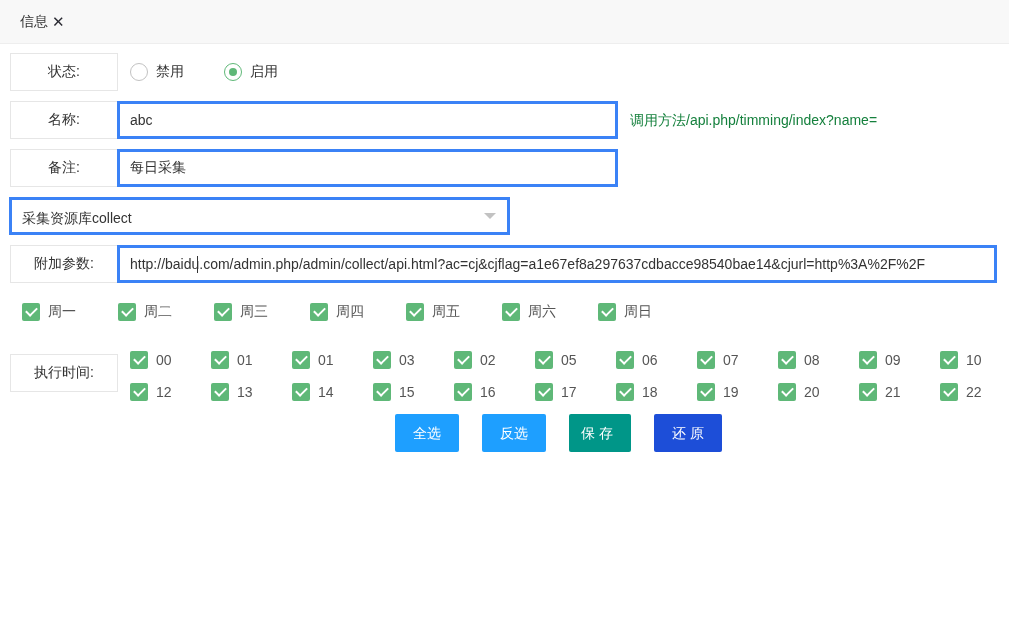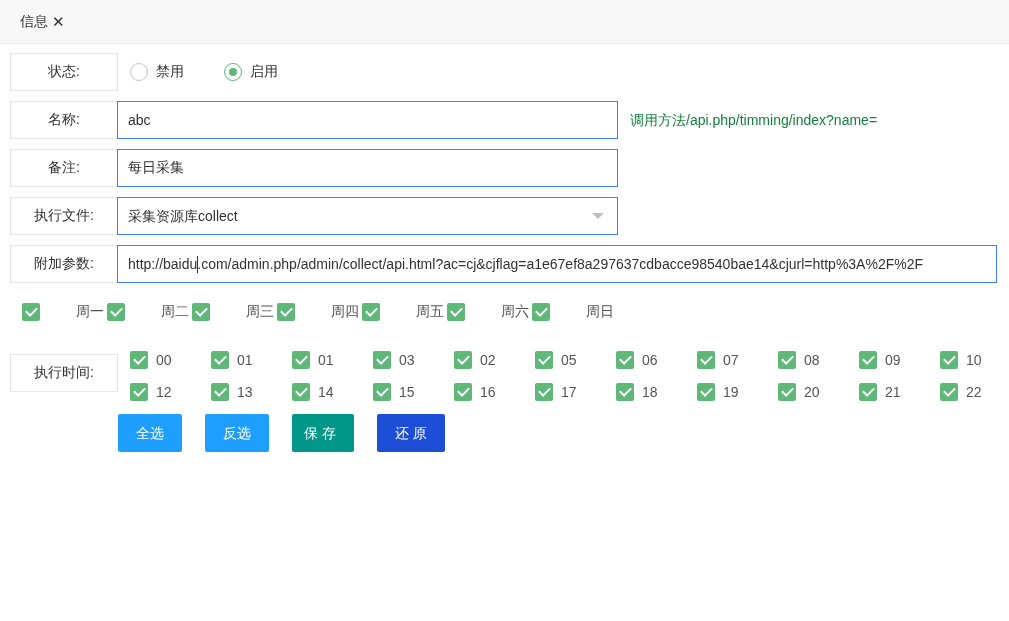"abc" .input { border: 1px solid #3b82f6 -> 3px solid #3b82f6 }
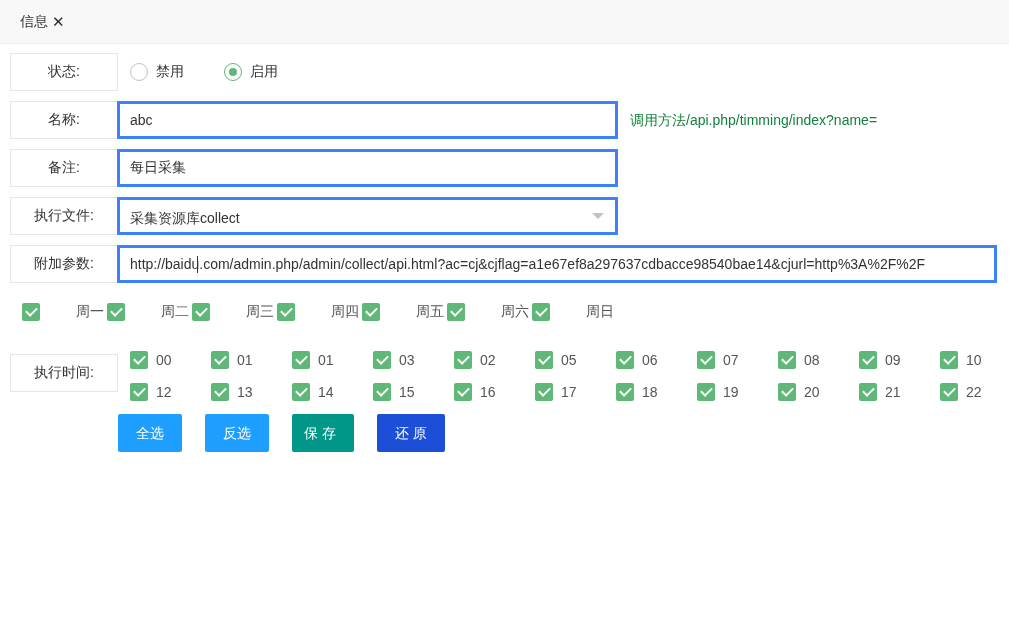"执行文件:" div.label-box { html: <div>执行文件:</div> -> none }
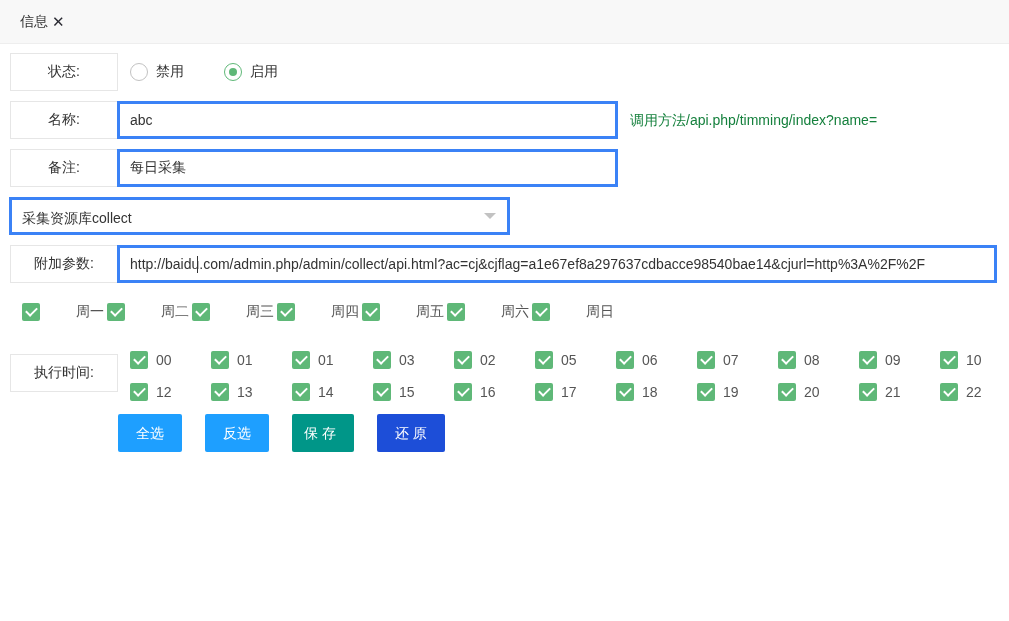"周一" .cb-week { gap: 28px -> none; width: 85px -> 96px }
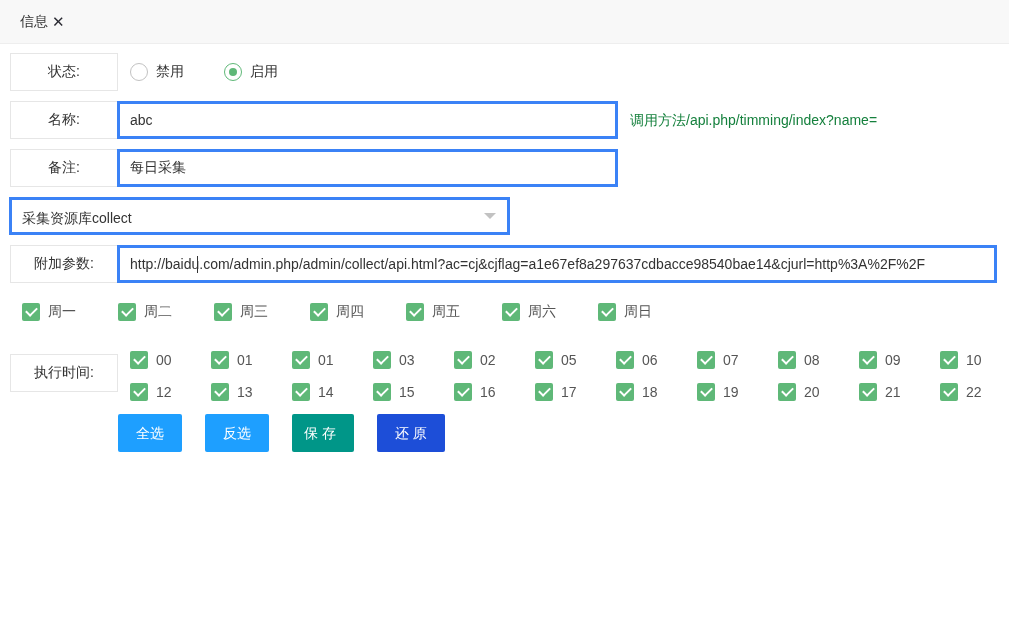"全选" .btn-bar { justify-content: none -> center }
